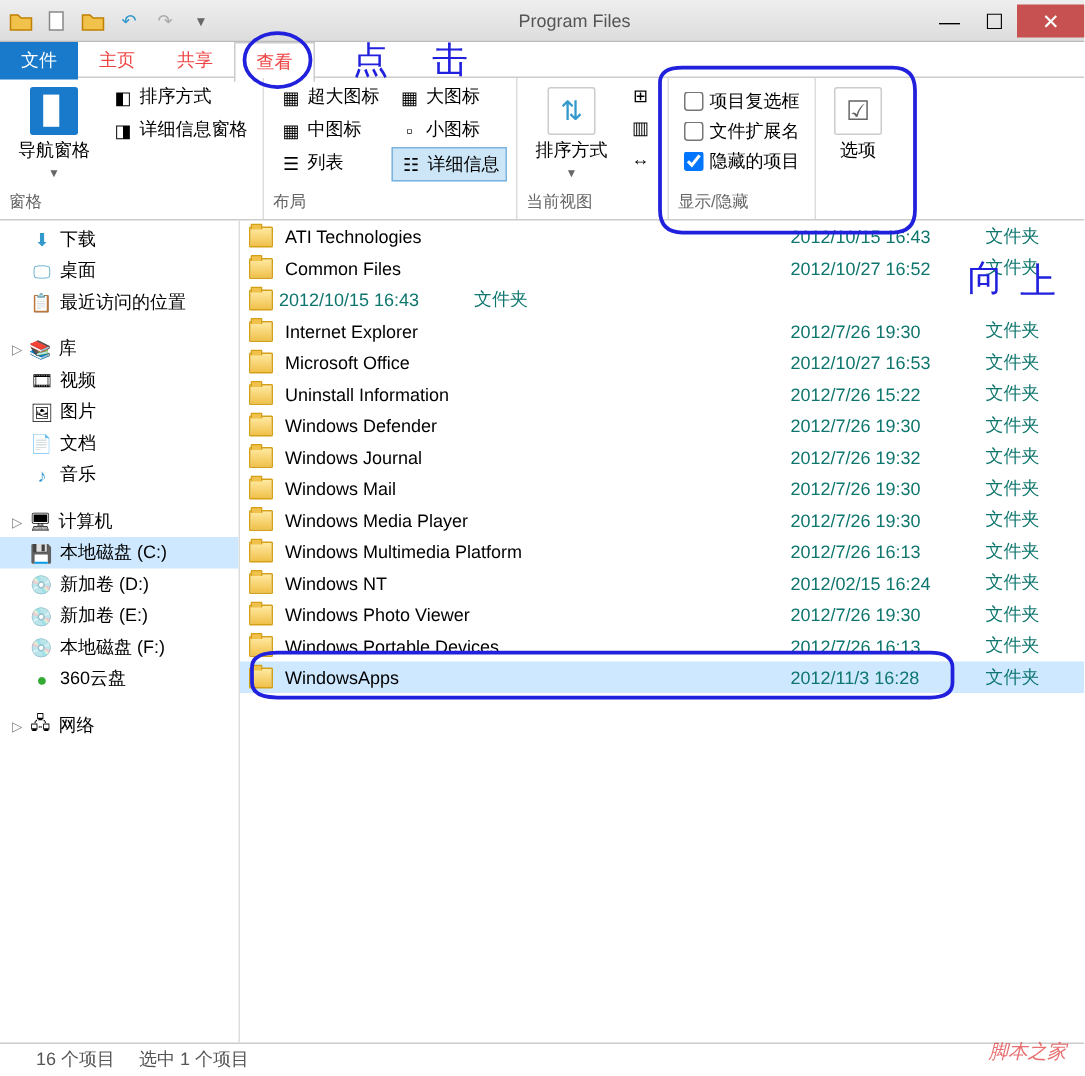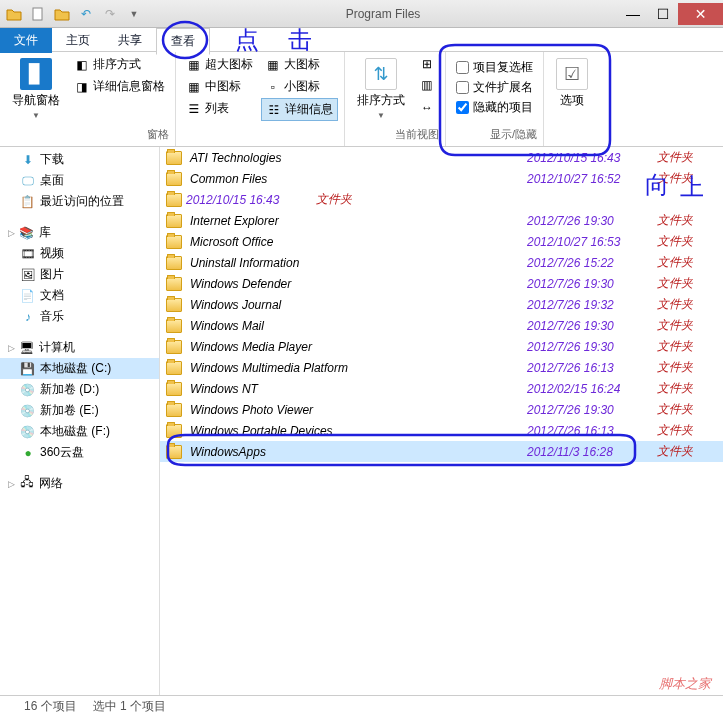"主页" .tab { color: #0f172a -> #ef4444 }
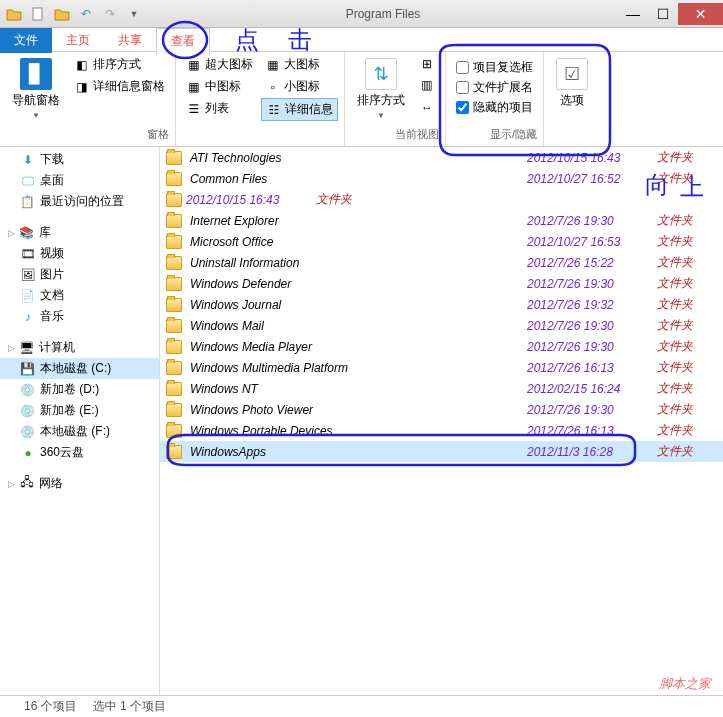"窗格" .group-label { text-align: right -> left }
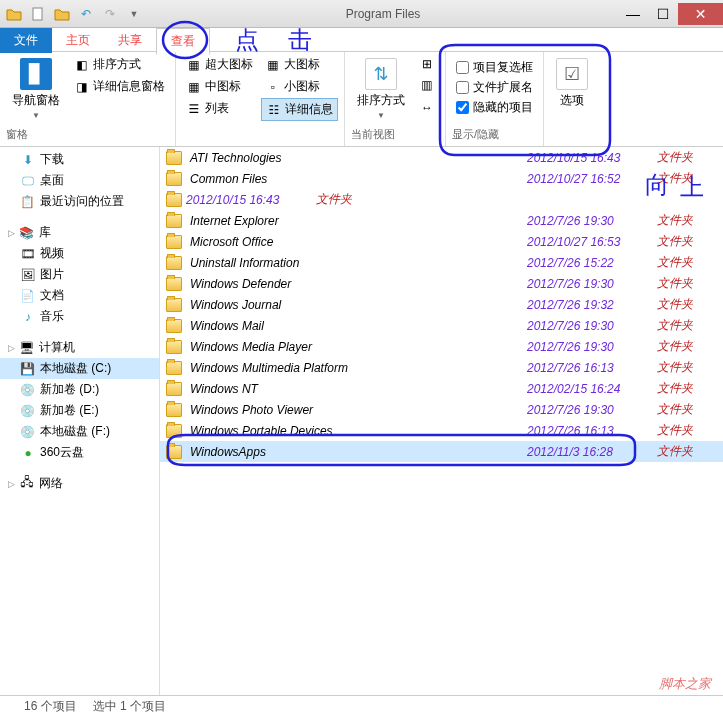"布局" div.group-label { html: none -> <div>布局</div> }
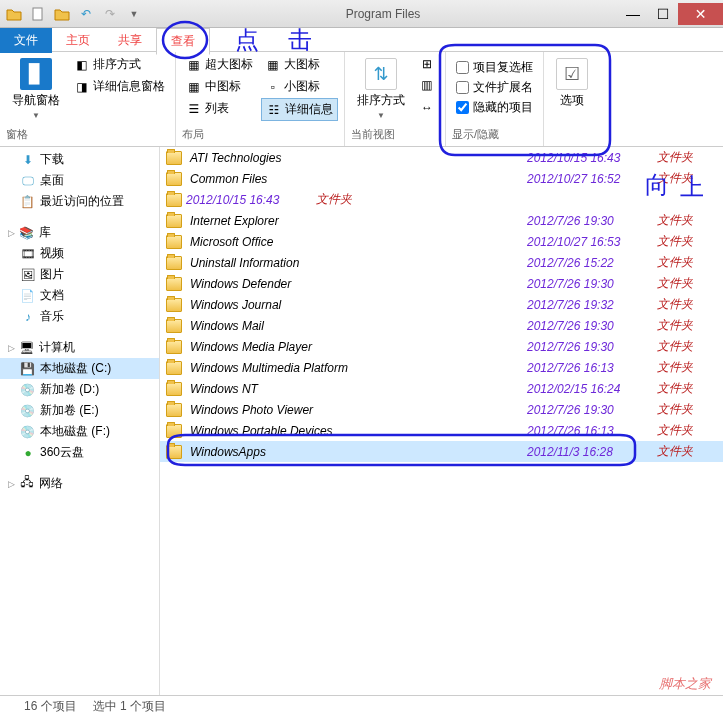"ATI Technologies" .filelist { font-style: italic -> none }
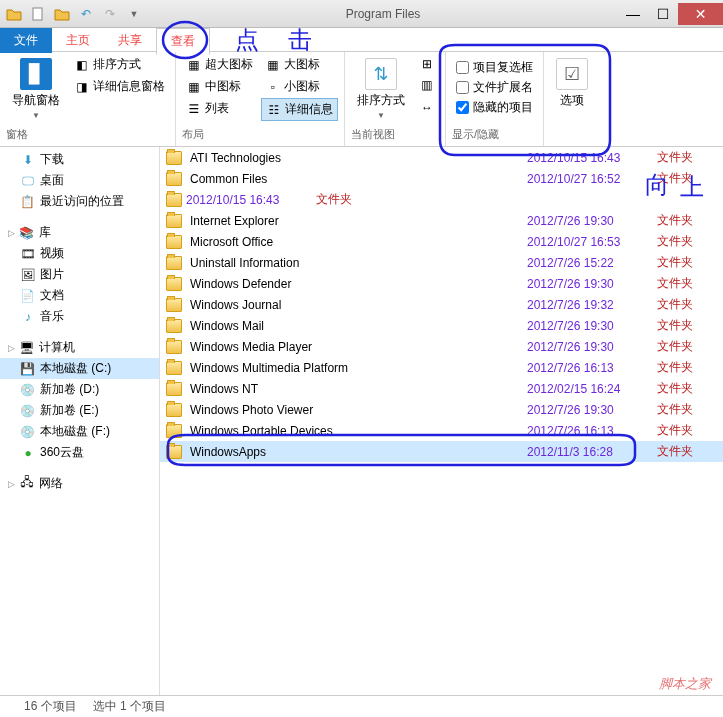"2012/10/15 16:43" .col-date { color: #6d28d9 -> #0f766e }
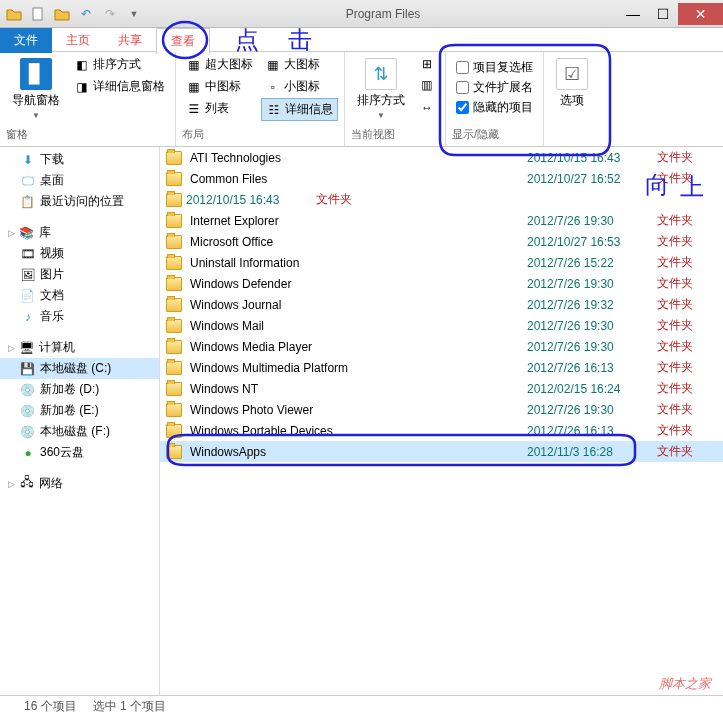"文件夹" .col-type { color: #b91c1c -> #0f766e }
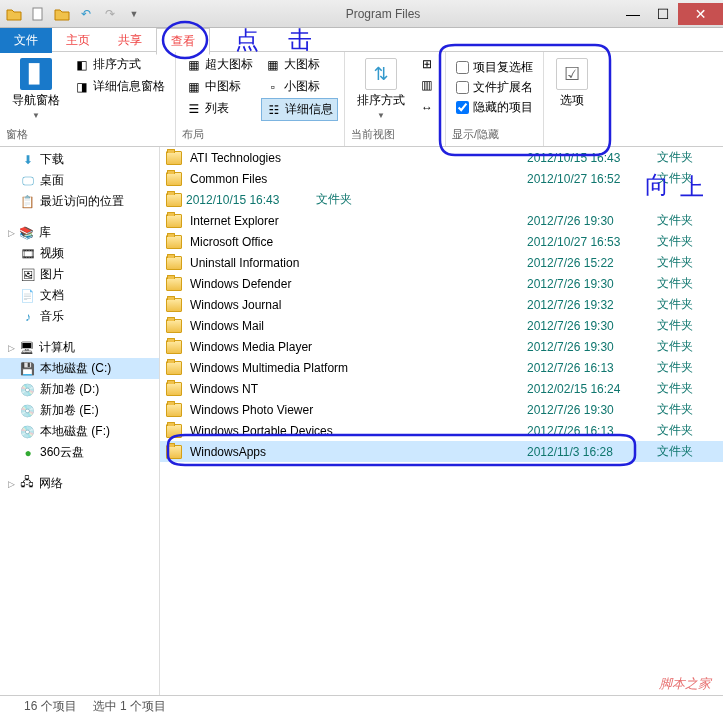"脚本之家" .watermark { bottom: 24px -> 7px }
